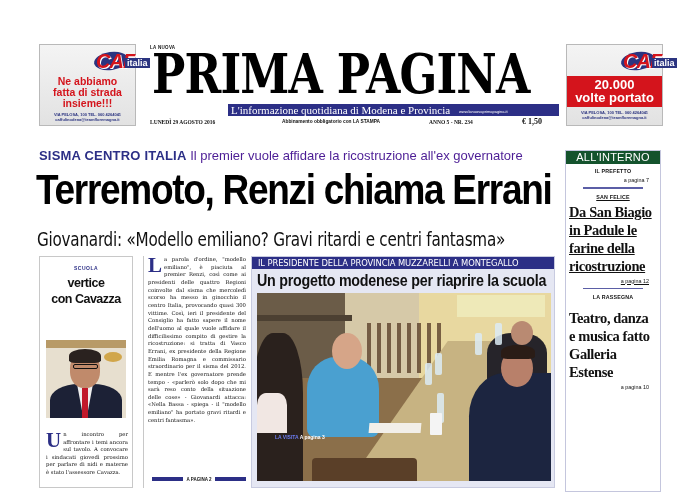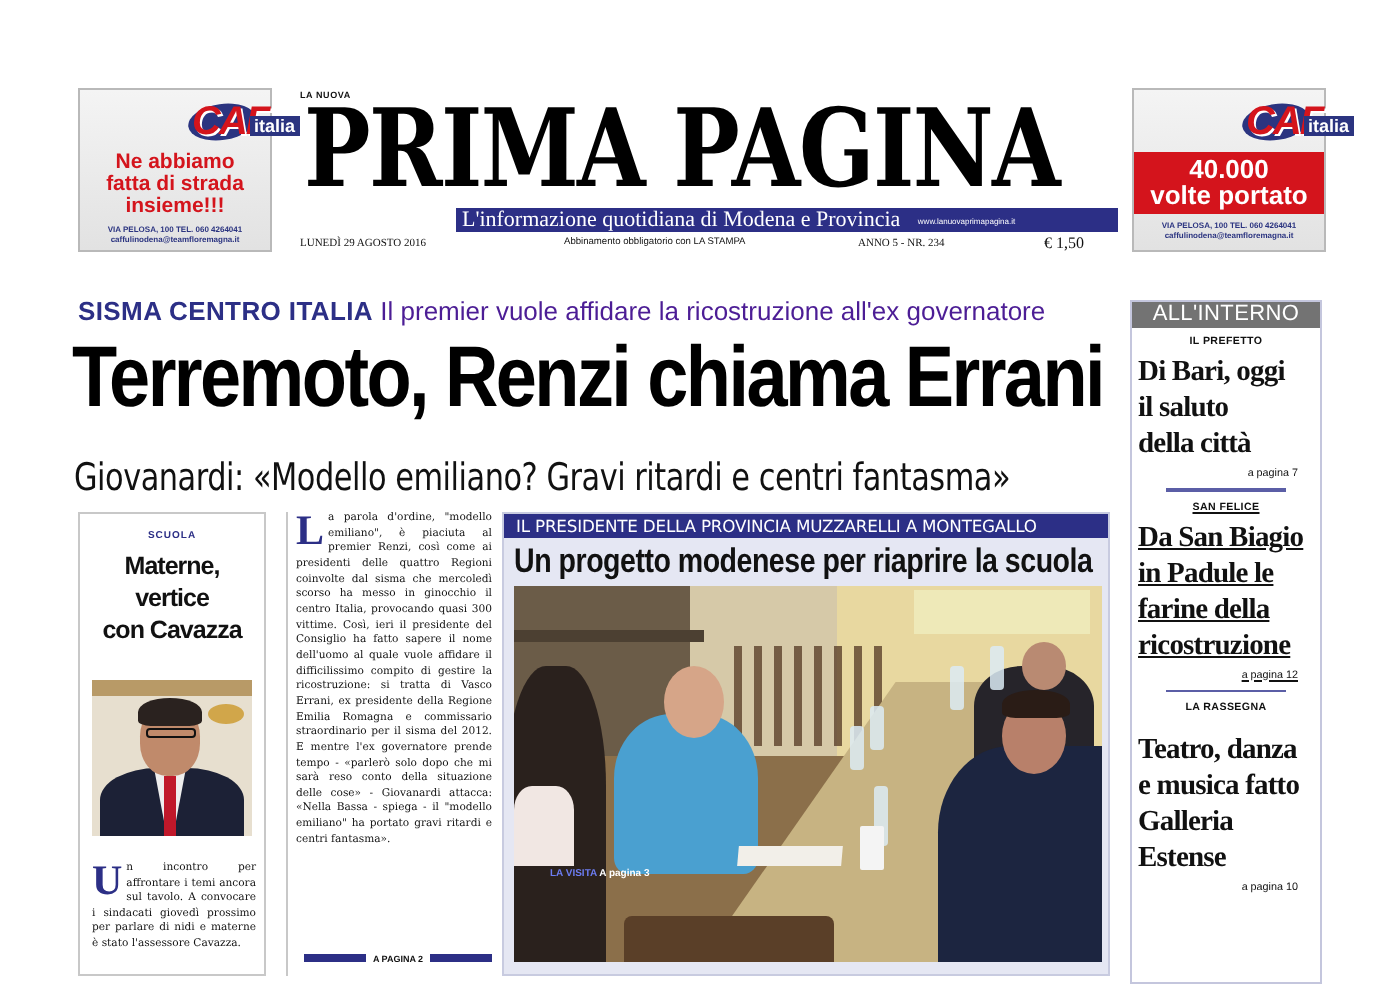"40.000" div { text: 40.000 -> 20.000 }
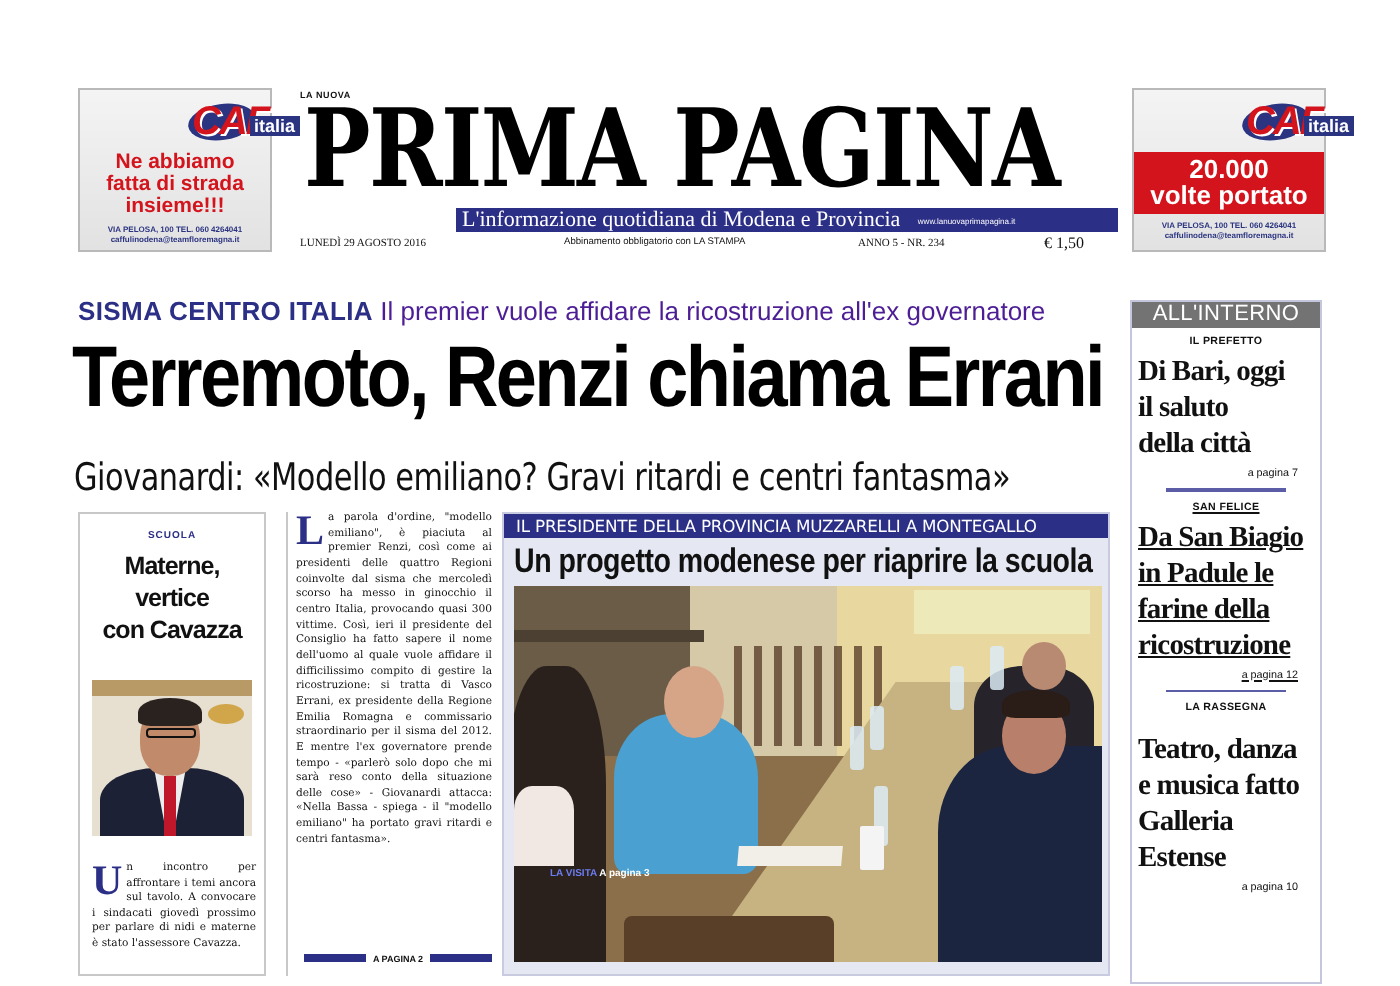"€ 1,50" .meta-row { font-weight: normal -> bold }
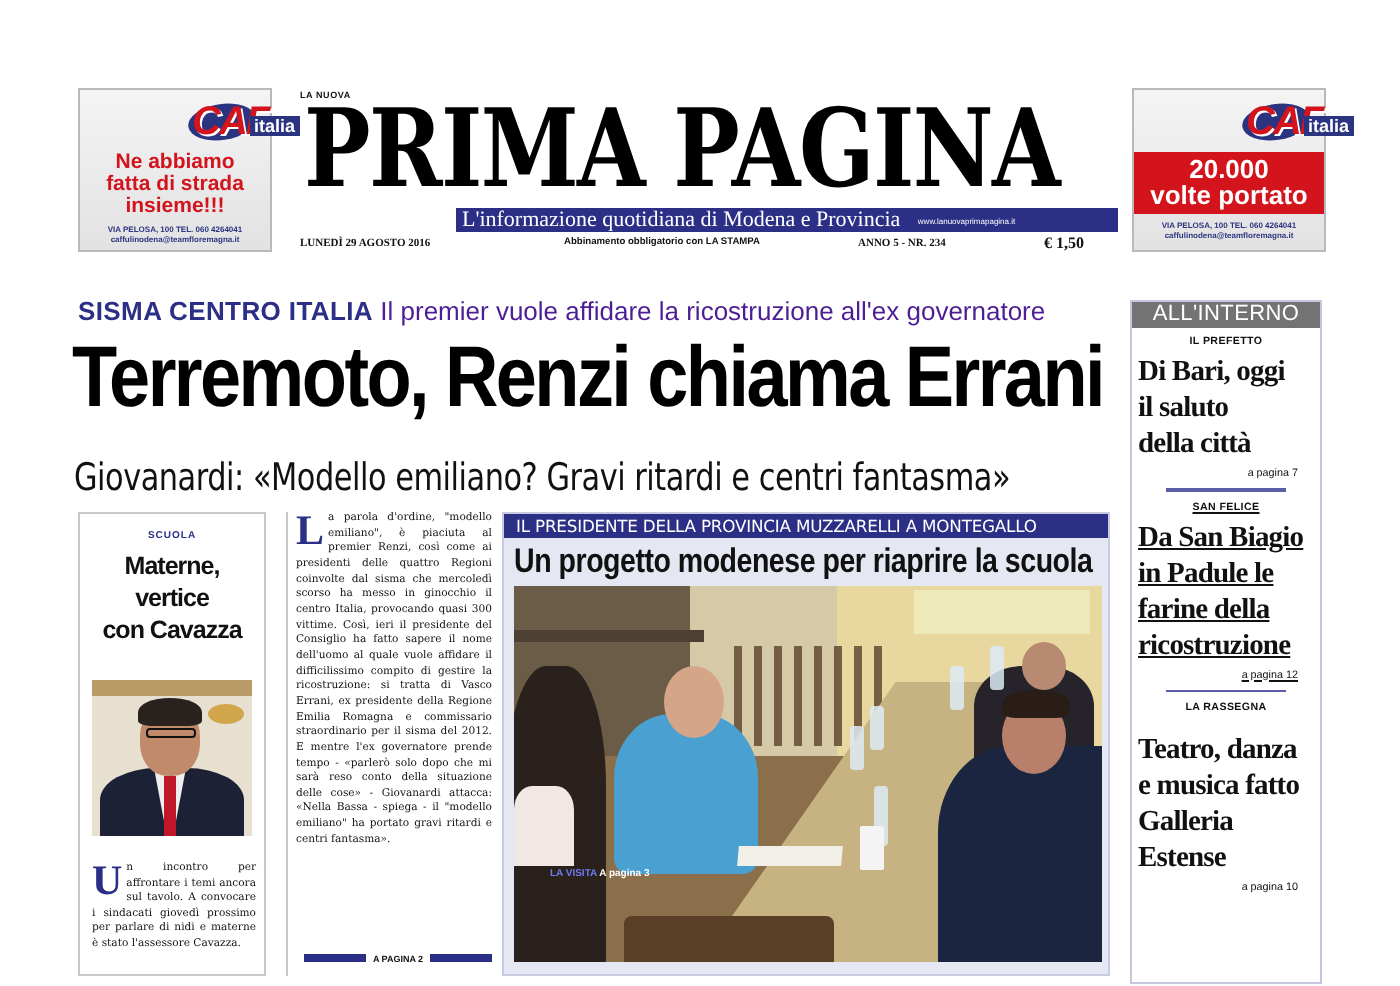"ALL'INTERNO" .sidebar-head { background: #737373 -> #14532d }
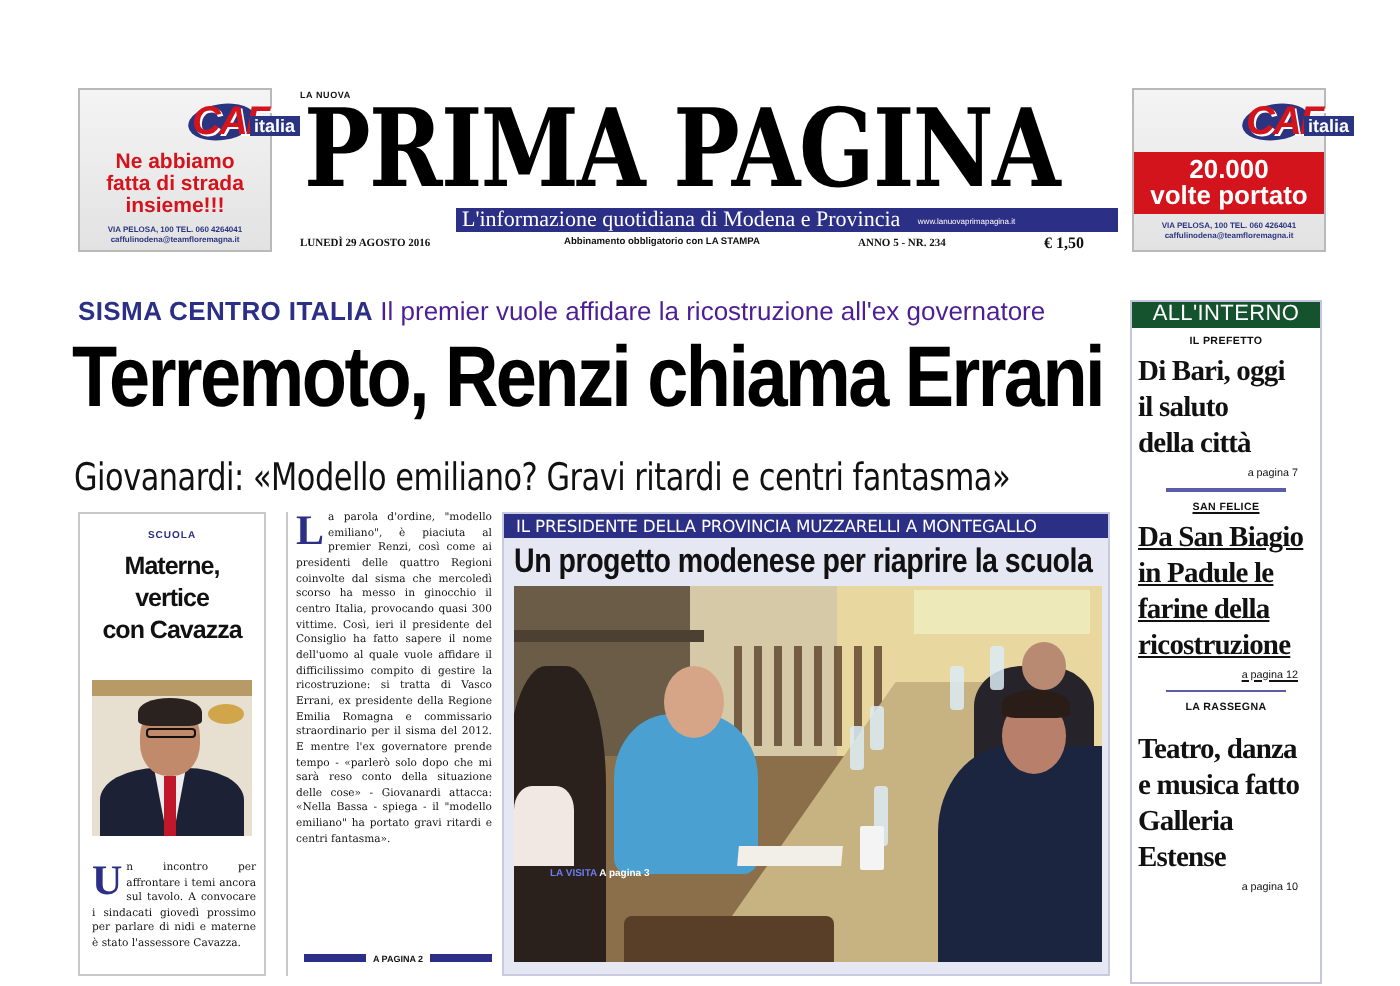"Di Bari, oggi" div.side-title { html: <div> <div>Di Bari, oggi</div> <div>il saluto</div> <div>della città</div> </div> -> none }
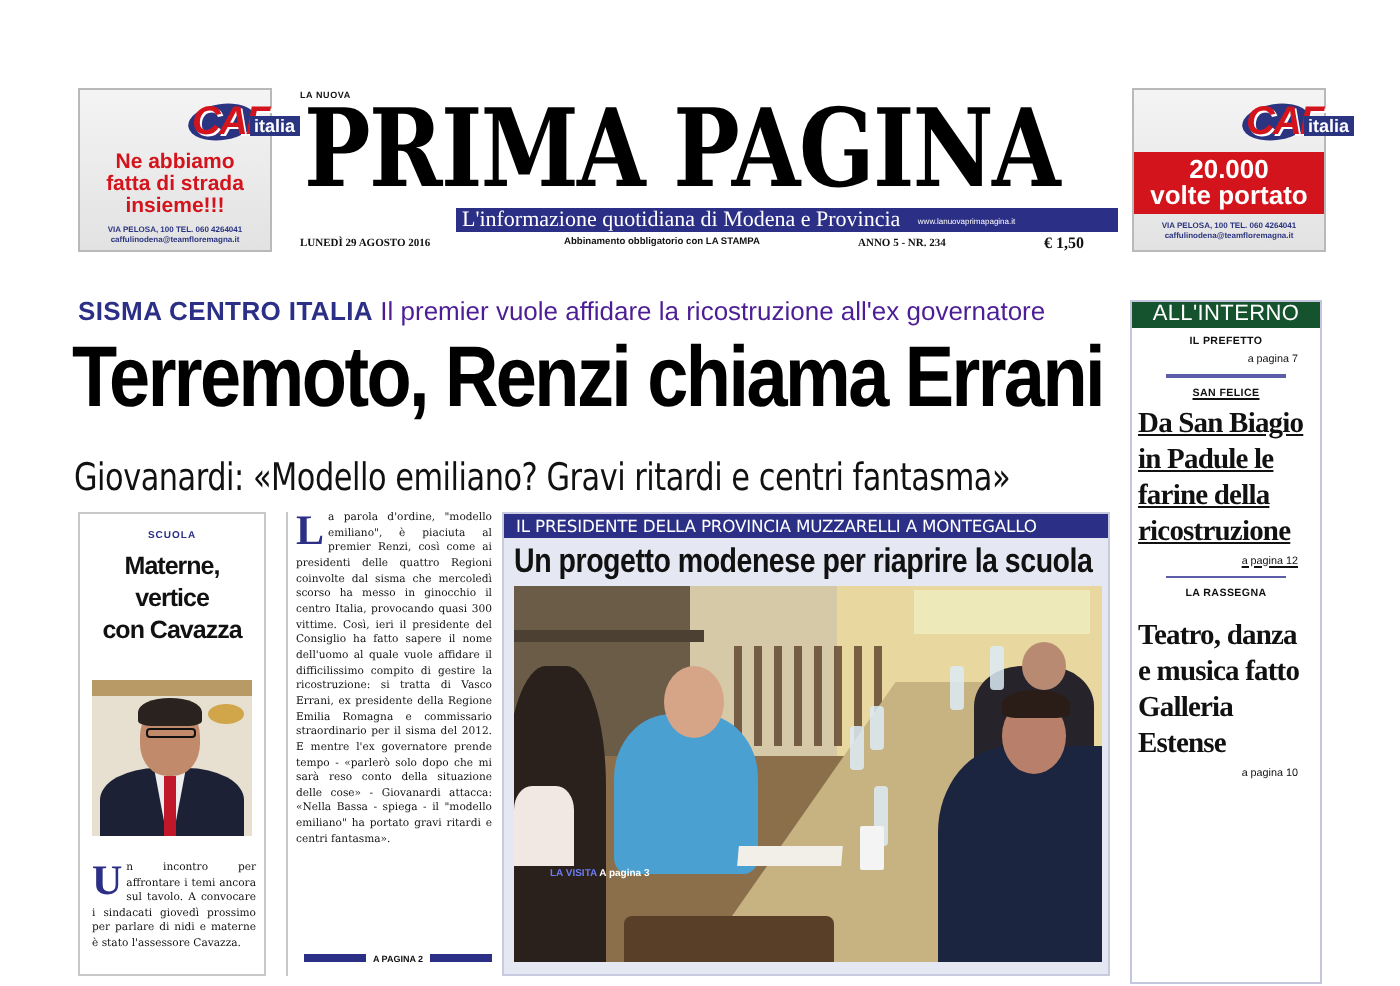"Materne," div { html: <div>Materne,</div> -> none }
